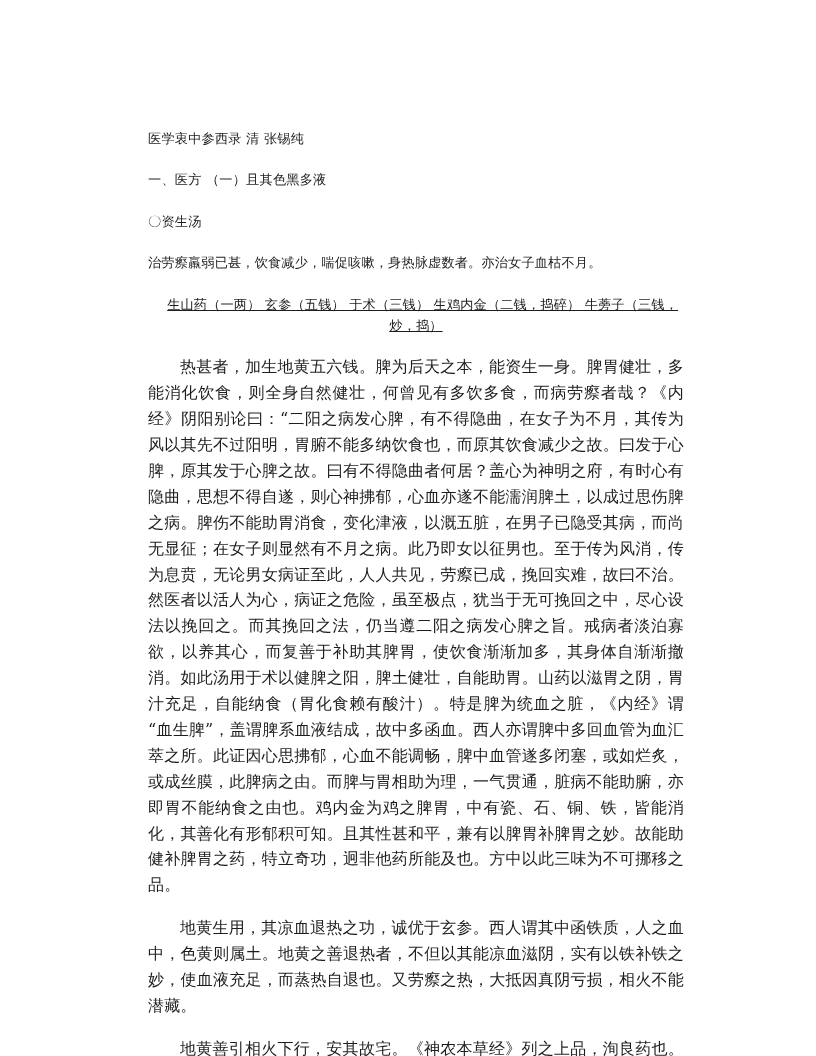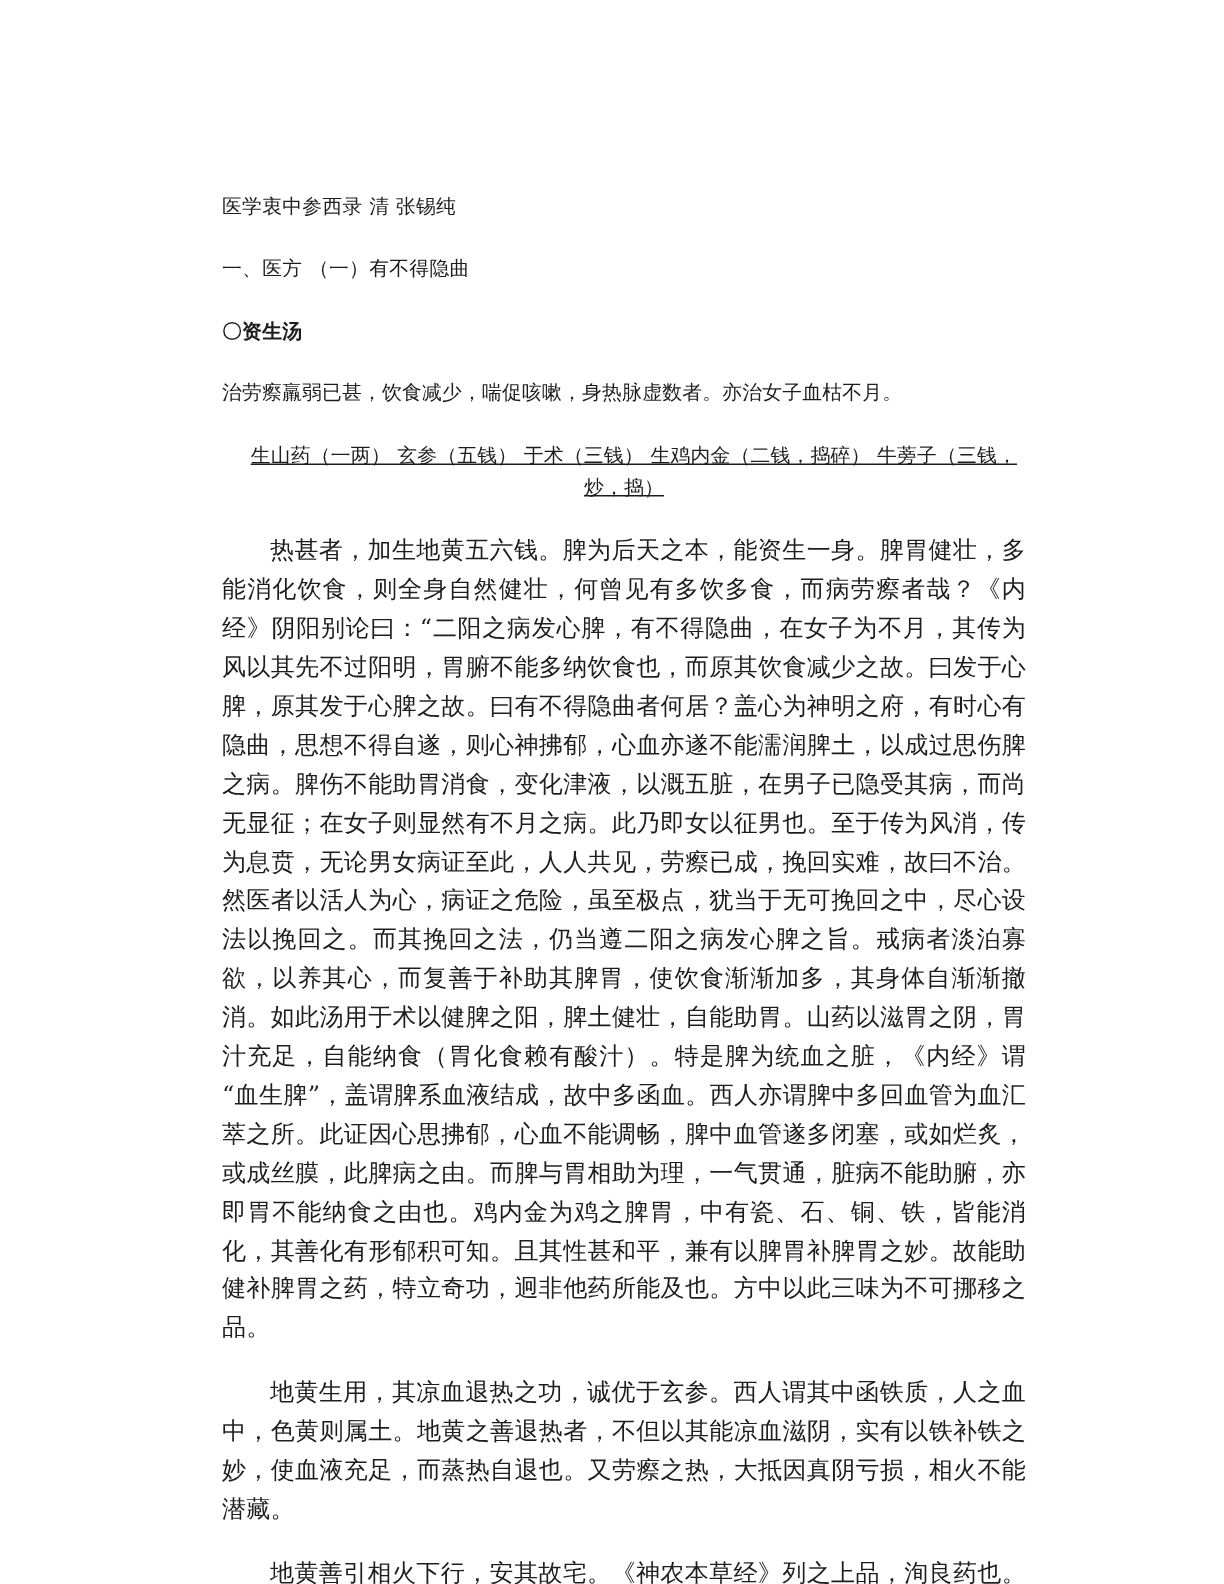"一、医方 （一）有不得隐曲" div.section-line { text: 有不得隐曲 -> 且其色黑多液 }
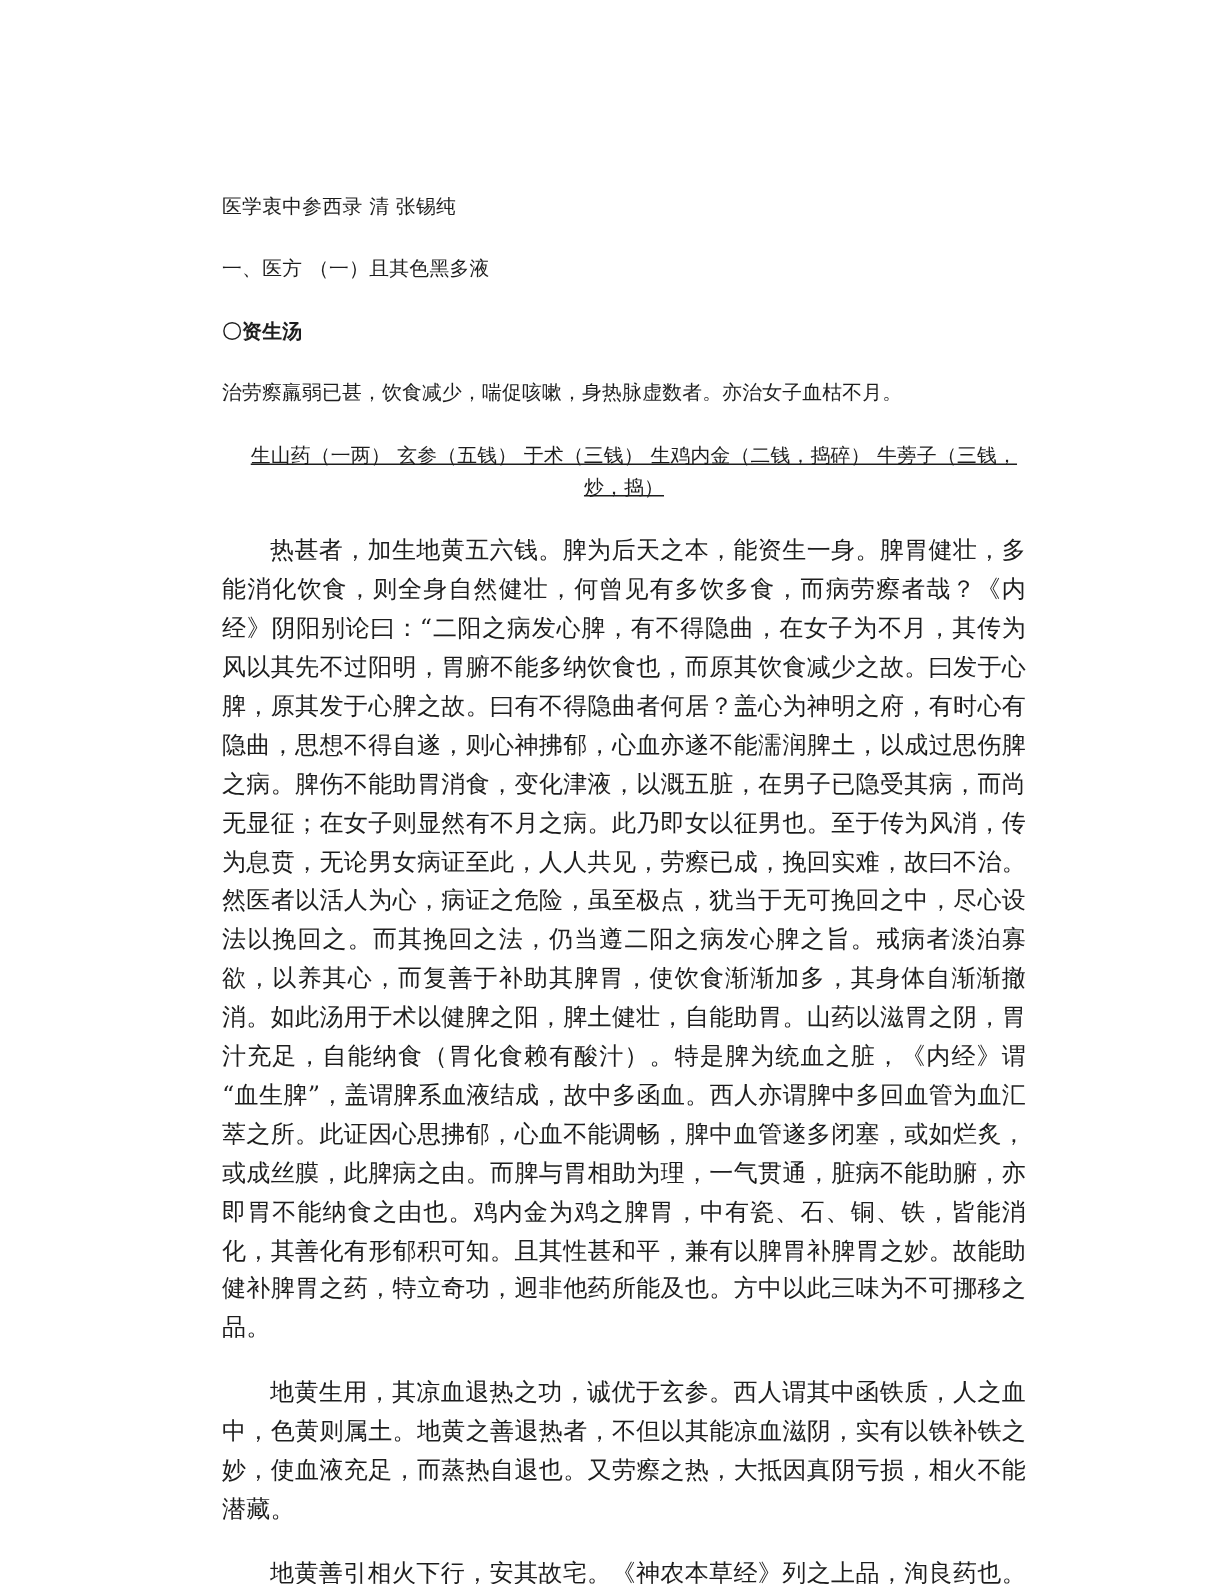"〇资生汤" .formula-line { font-weight: bold -> none }
